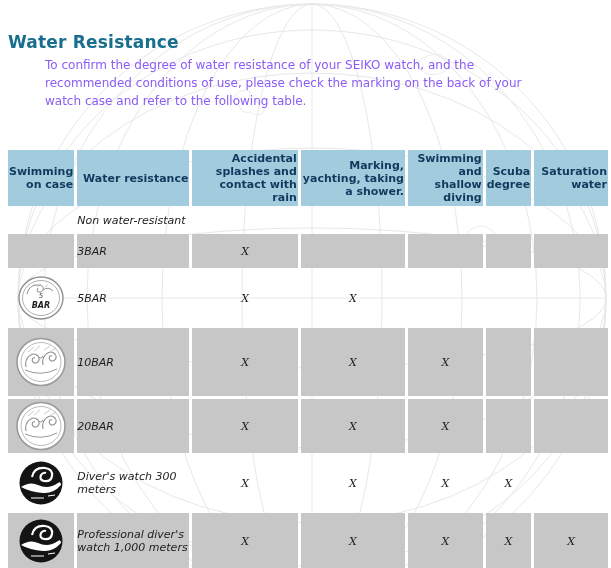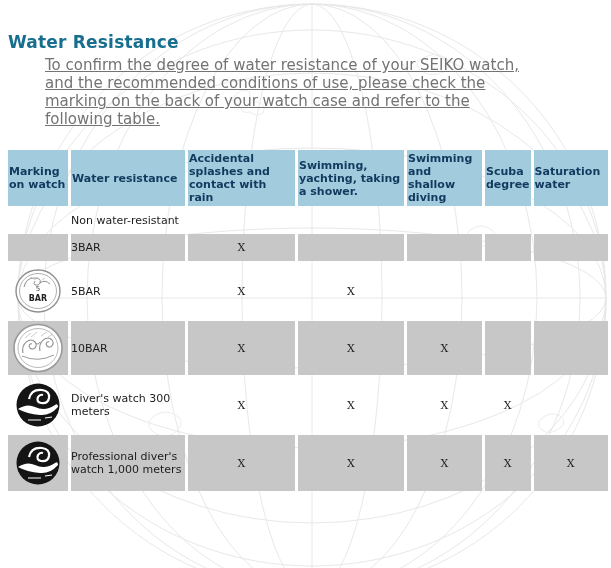"To confirm the degree of" .intro { color: #737373 -> #8b5cf6; font-size: 15px -> 12px; text-decoration: underline -> none }
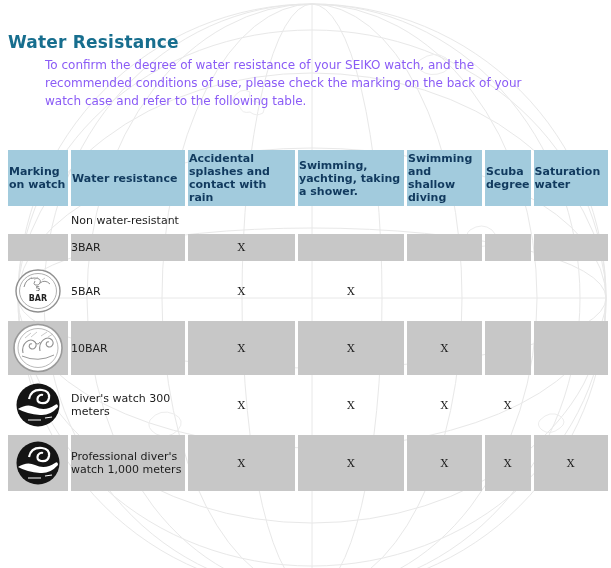"Accidental splashes and contact with" table.wr th { text-align: left -> right }
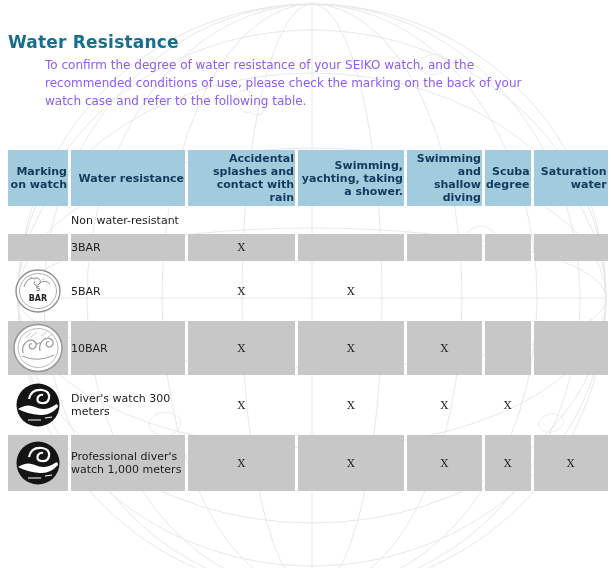"Marking on watch" th { text: Marking on watch -> Swimming on case }
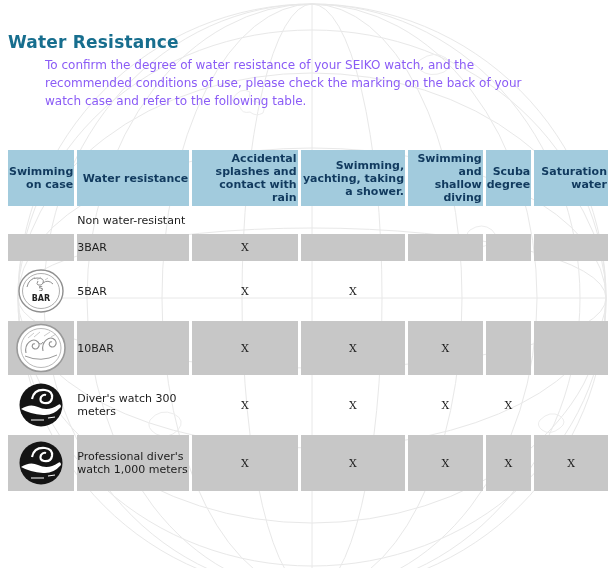"Swimming, yachting, taking a shower." th { text: Swimming -> Marking }
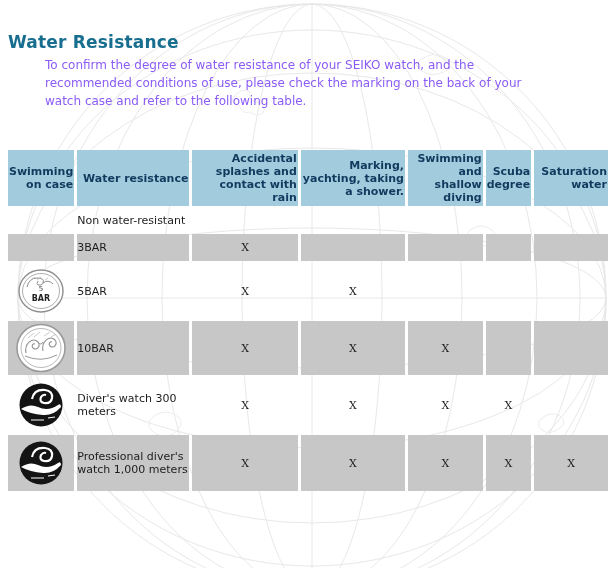"Non water-resistant" table.wr td { font-style: none -> italic }
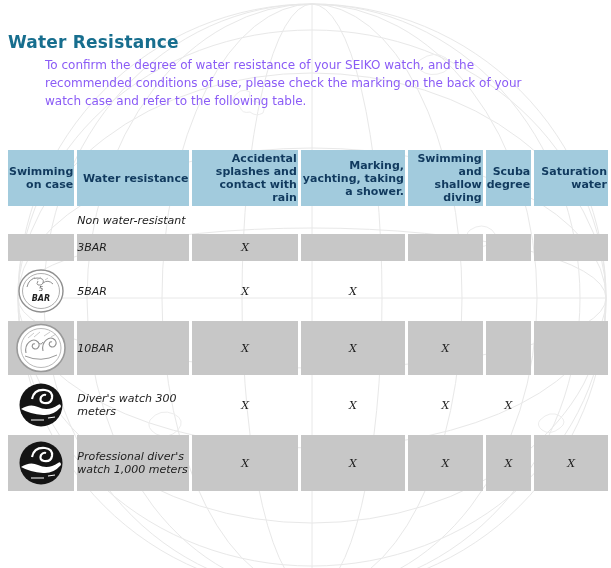"3BAR" tr.shaded { height: 27px -> 34px }
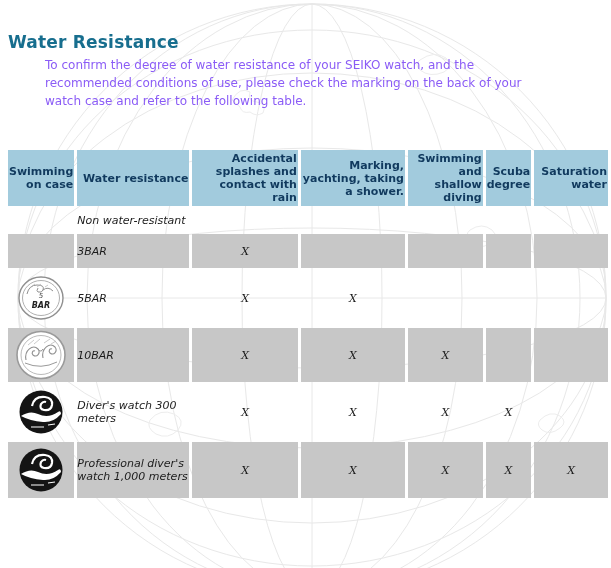"10BAR" tr.shaded { height: 54px -> 68px }
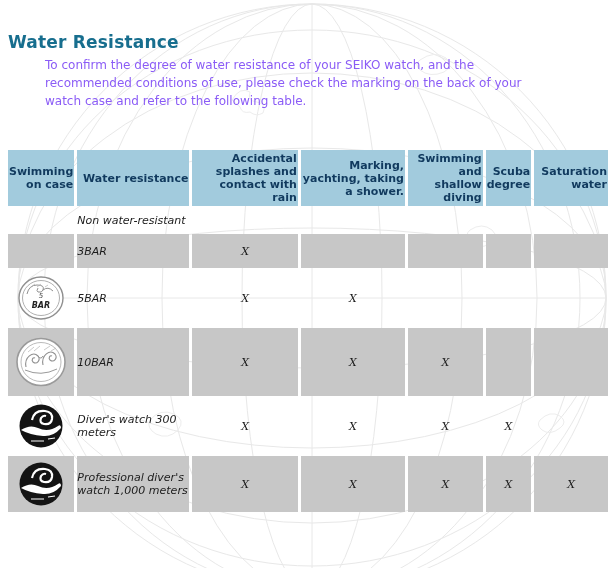"20BAR" tr.shaded { html: none -> <tr> <td> <svg> <ellipse></ellipse> <ellipse></ellipse> <path></path> <path></path> <path></path> <path></path> <path></path> </svg> </td> <td>20BAR</td> <td>X</td> <td>X</td> <td>X</td> <td></td> <td></td> </tr> }
